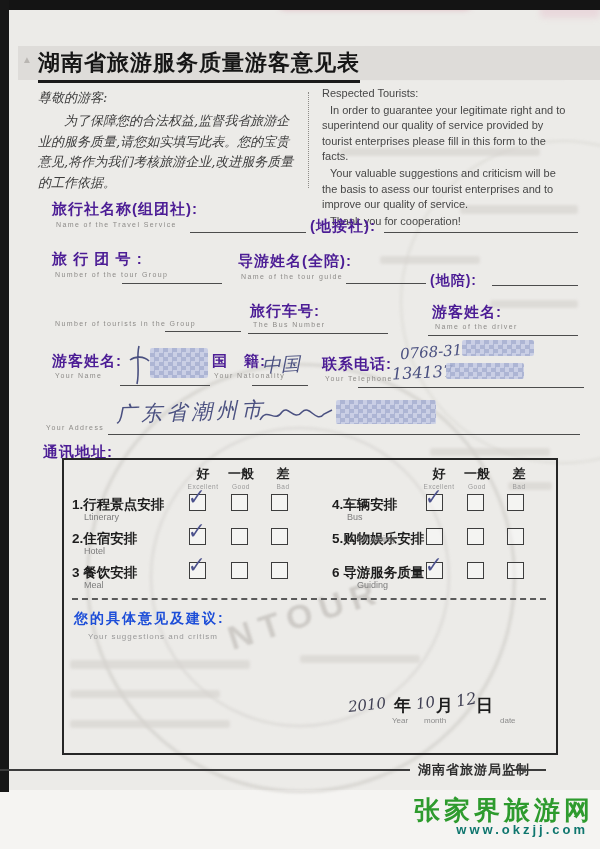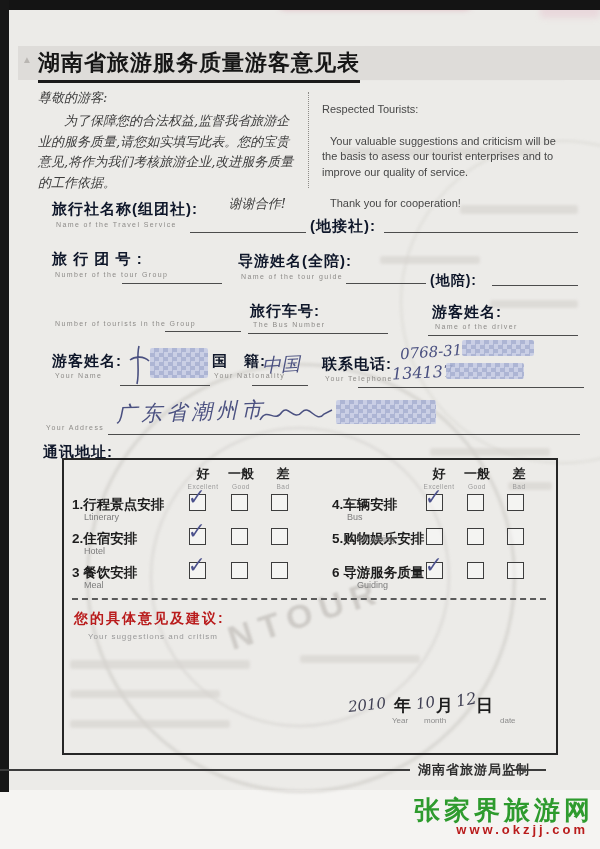"Respected Tourists:" #intro-en p { margin: 16px 0 1px 0 -> 0 0 1px 0 }
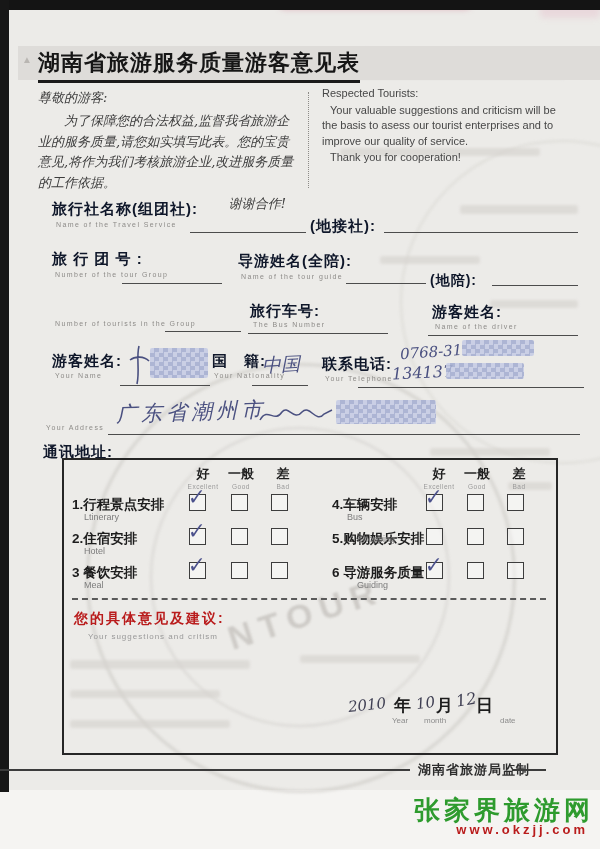"In order to guarantee your" p { html: none -> <p>In order to guarantee your legitimate right and to superintend our quality of service provided by tourist enterprises please fill in this form to the facts.</p> }
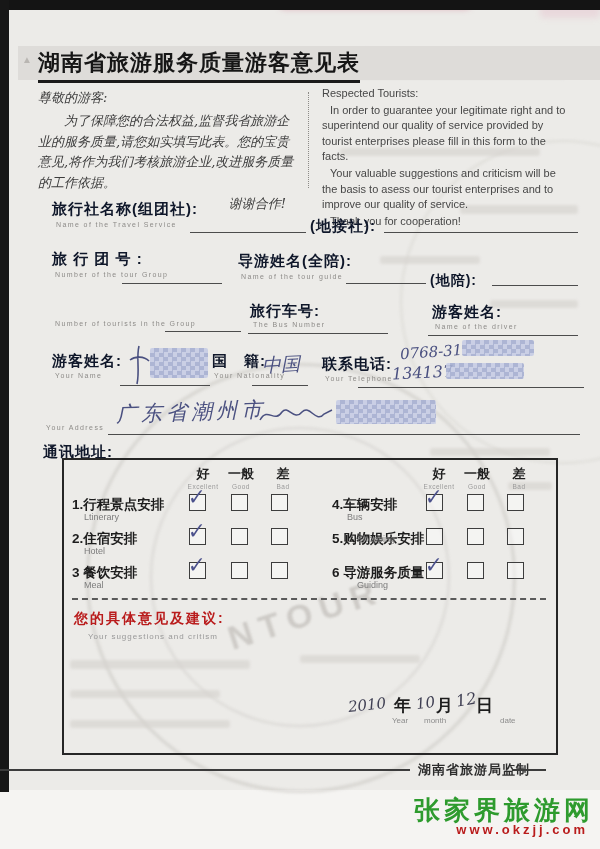"旅行社名称(组团社):" .flabel { color: #0f172a -> #4c1d95 }
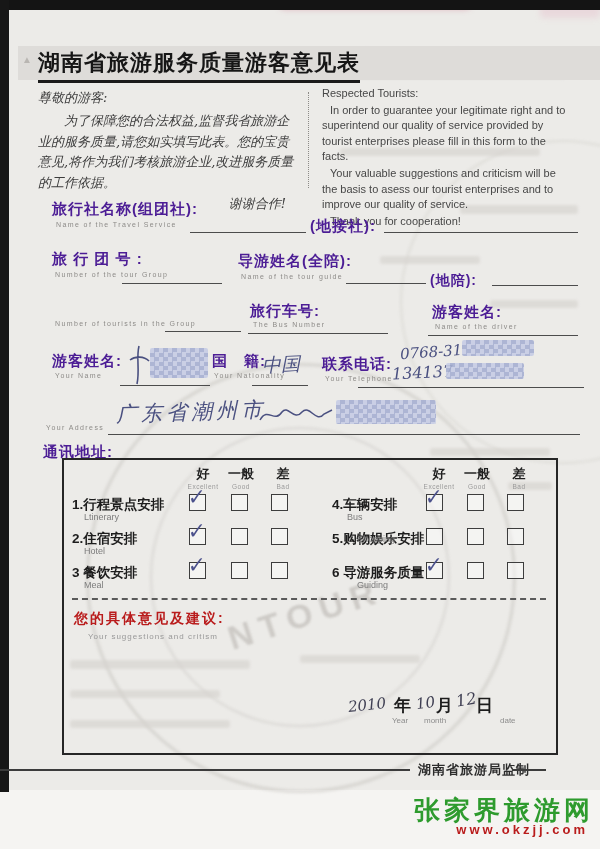"谢谢合作!" div.close { html: <div>谢谢合作!</div> -> none }
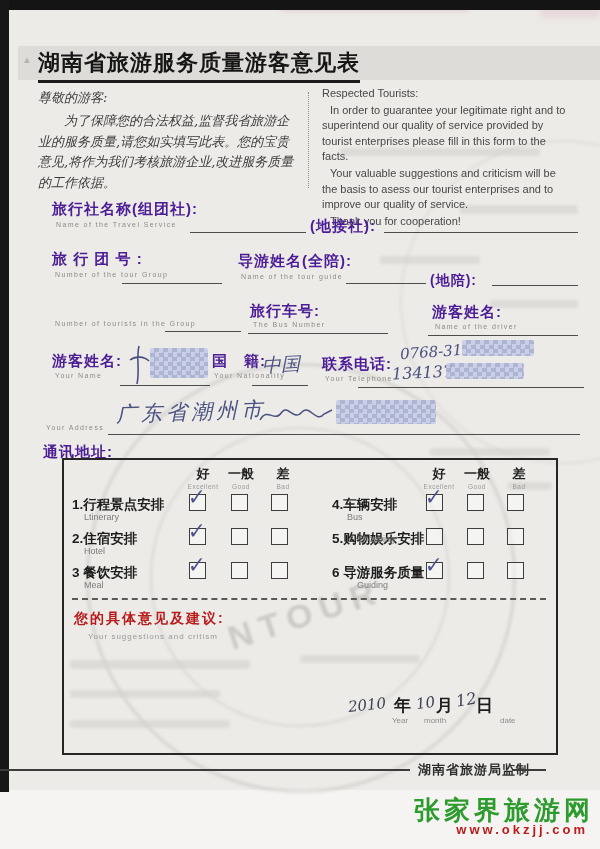"您的具体意见及建议:" #sugg-zh { color: #b91c1c -> #1d4ed8 }
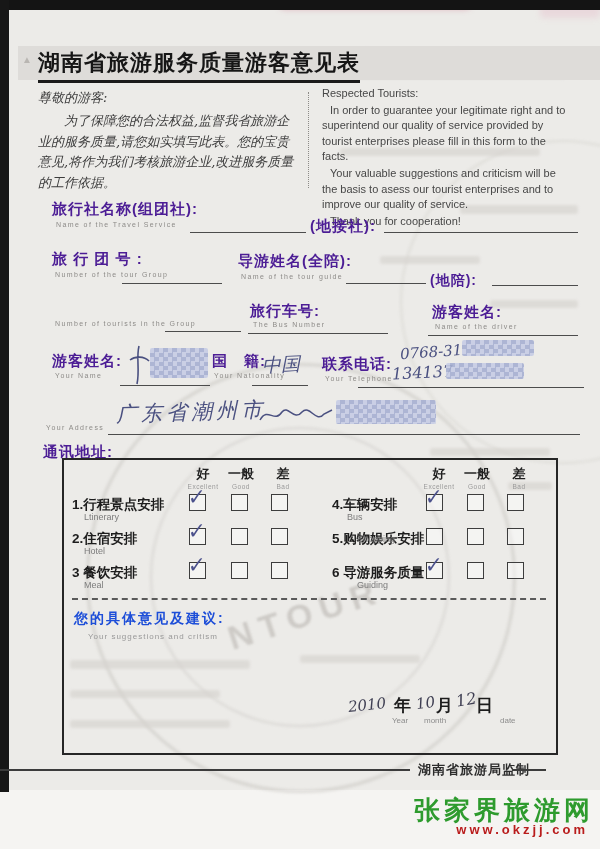"www.okzjj.com" #wm-url { color: #b91c1c -> #0f766e }
